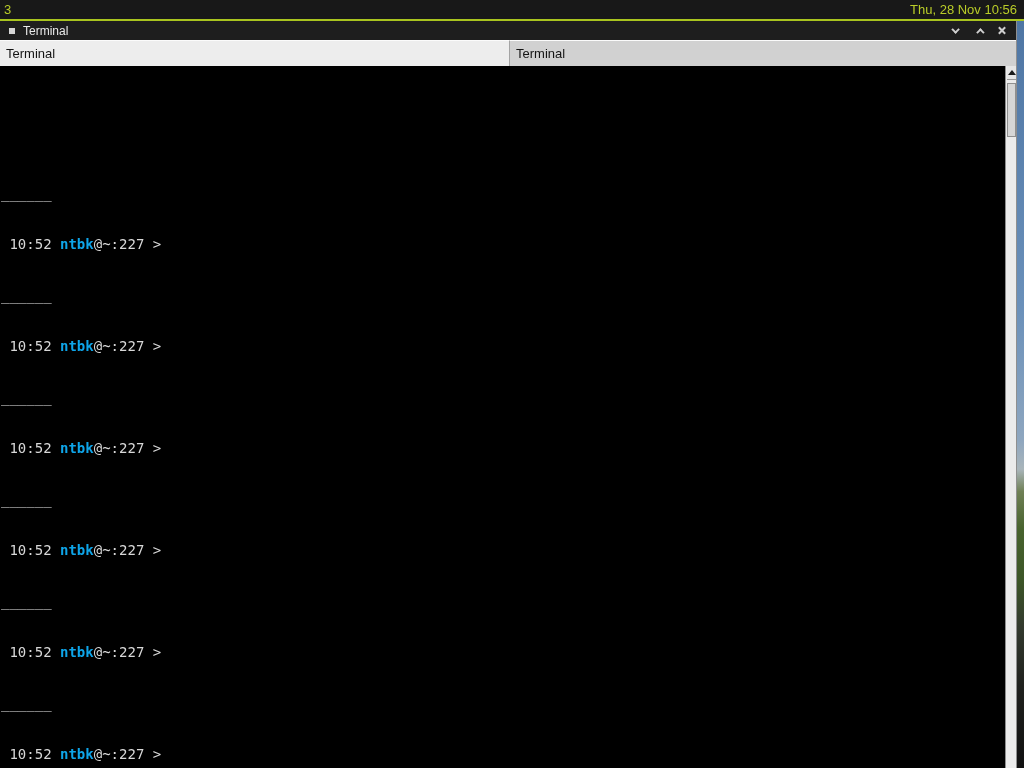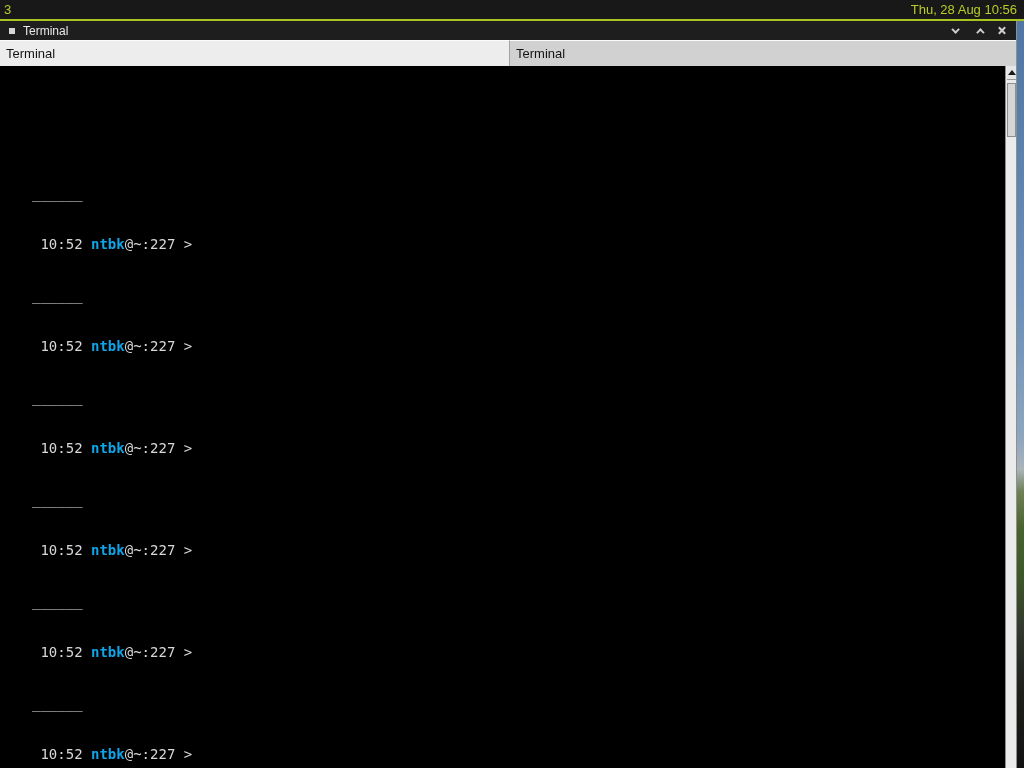"Thu, 28 Aug 10:56" span.clock { text: Aug -> Nov }
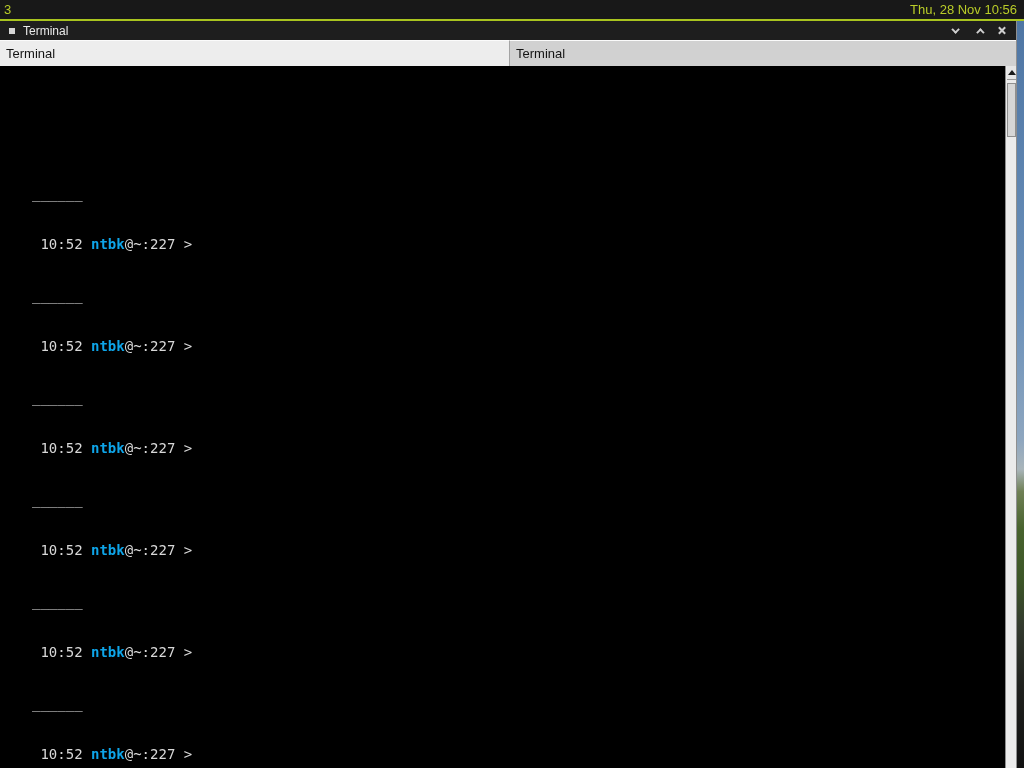"______" .pblock { margin-left: 31px -> none }
